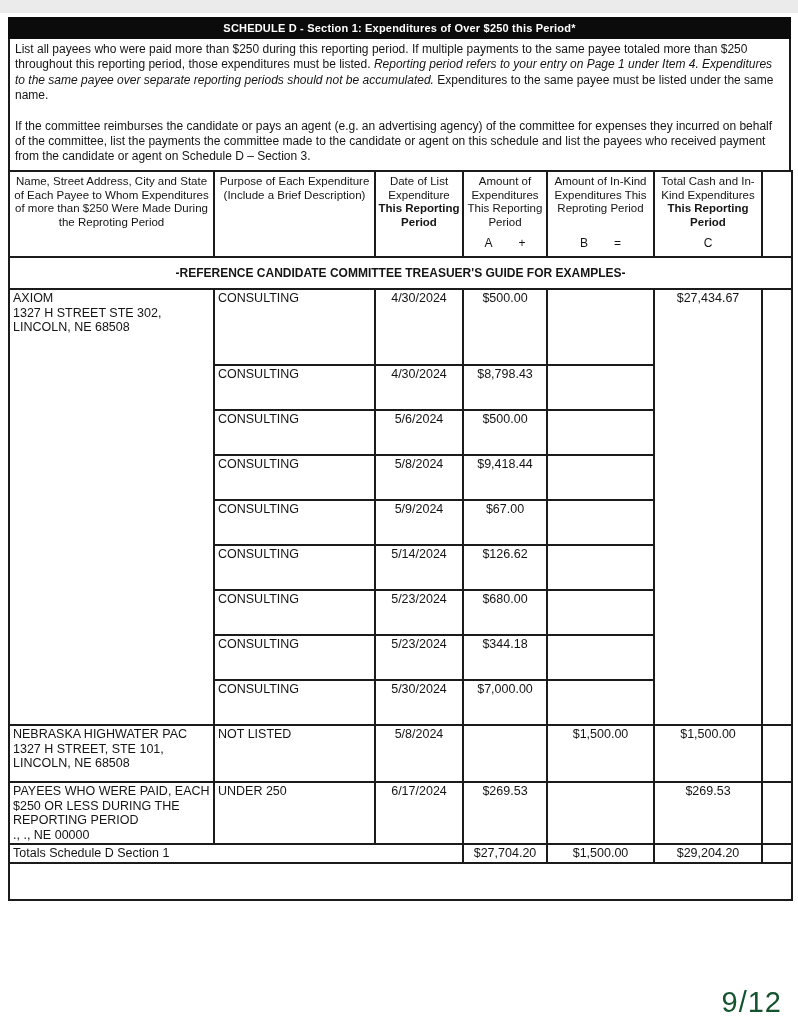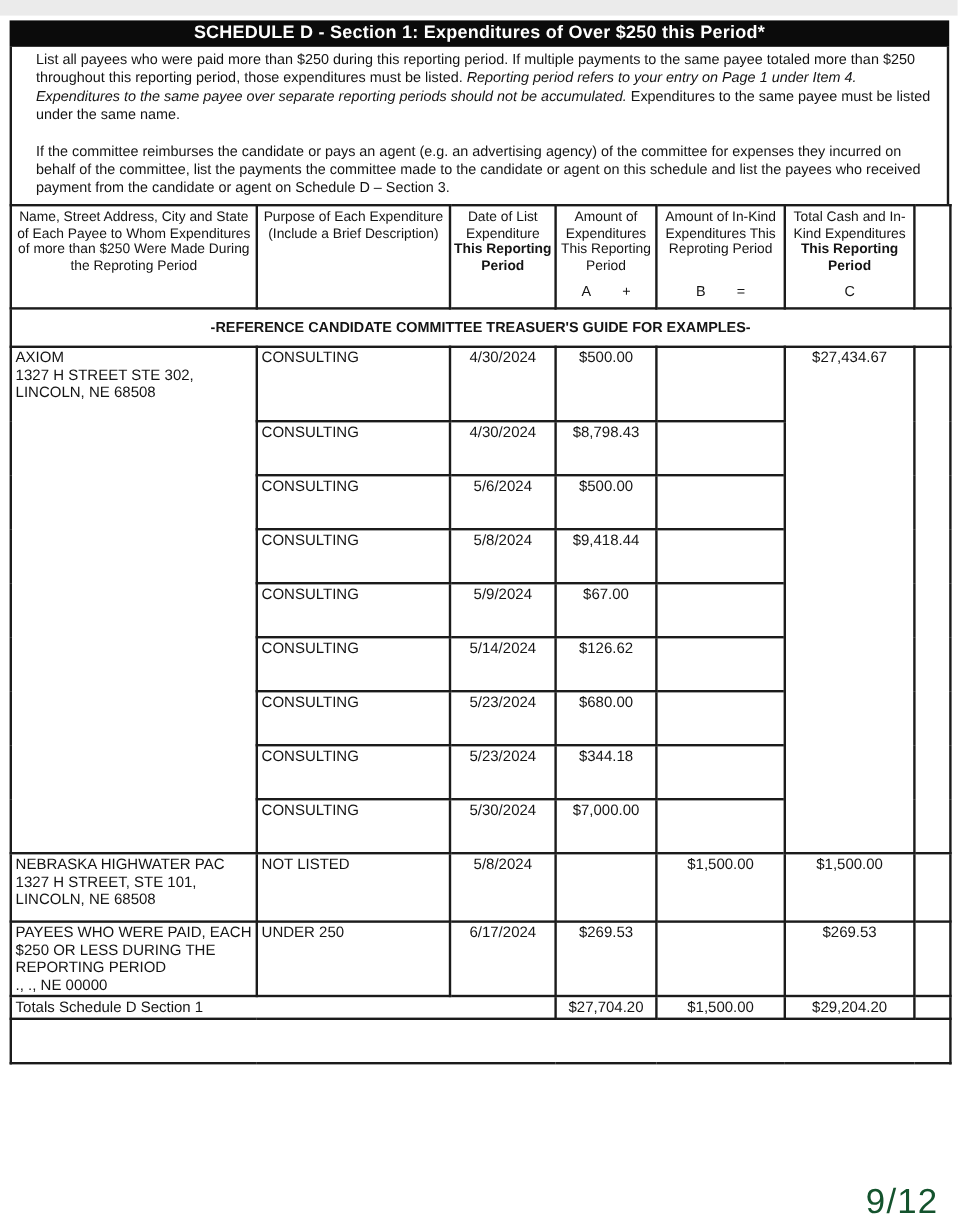"SCHEDULE D - Section 1:" .title-bar { font-size: 15px -> 11px }
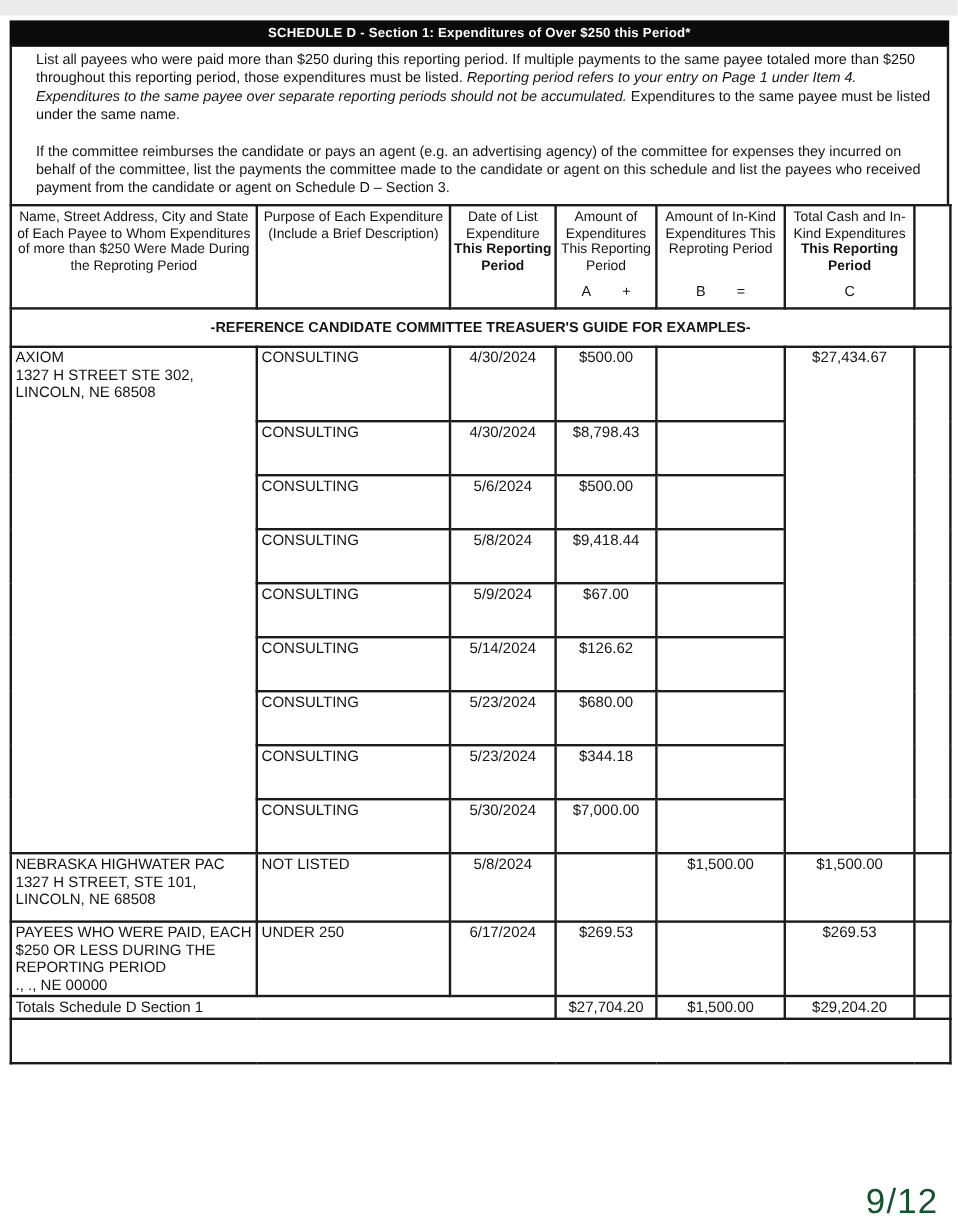"List all payees who were" .intro { padding: 3px 7px 4px 20px -> 3px 7px 4px 5px }
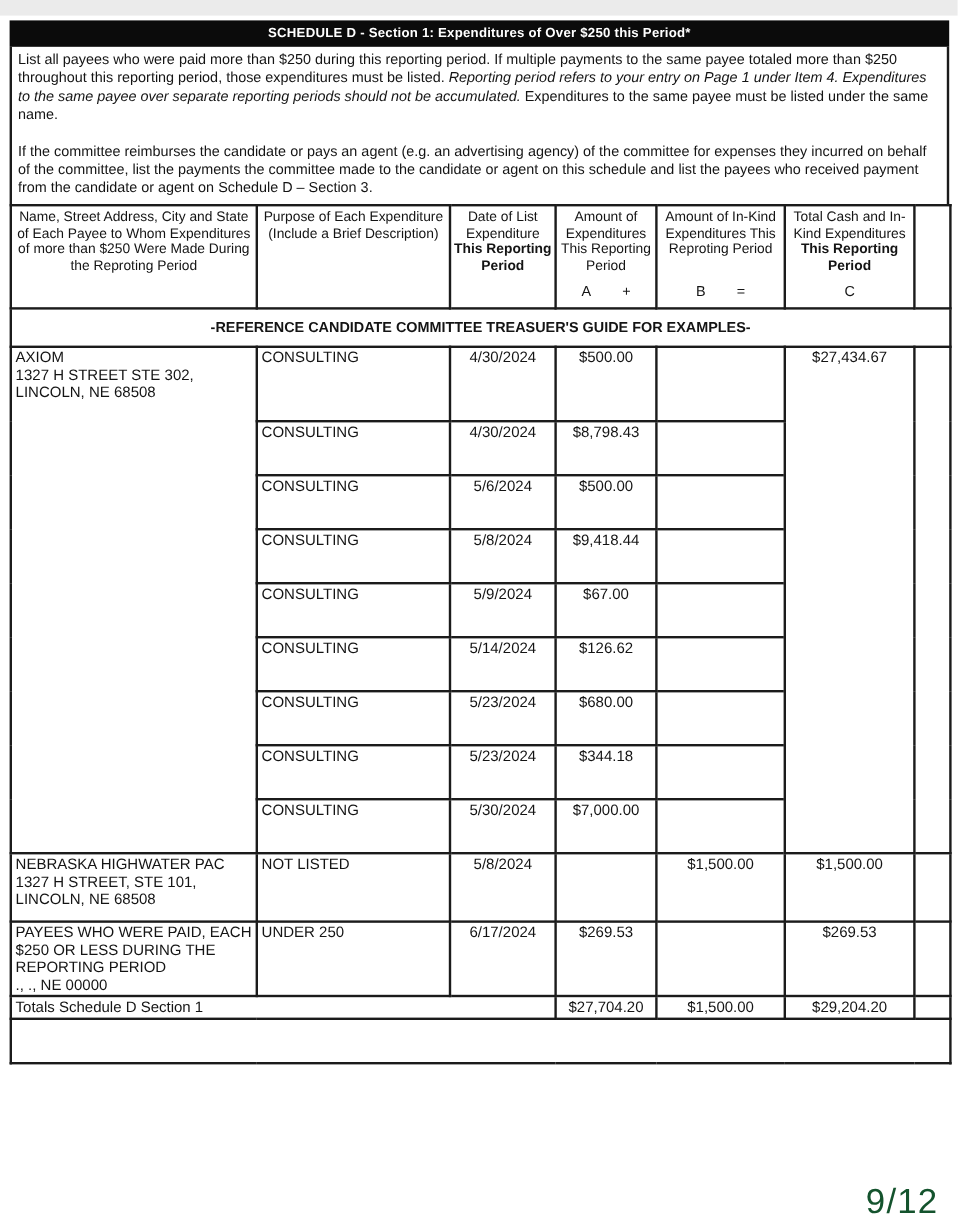"AXIOM" tr.ax1 { height: 62px -> 76px }
